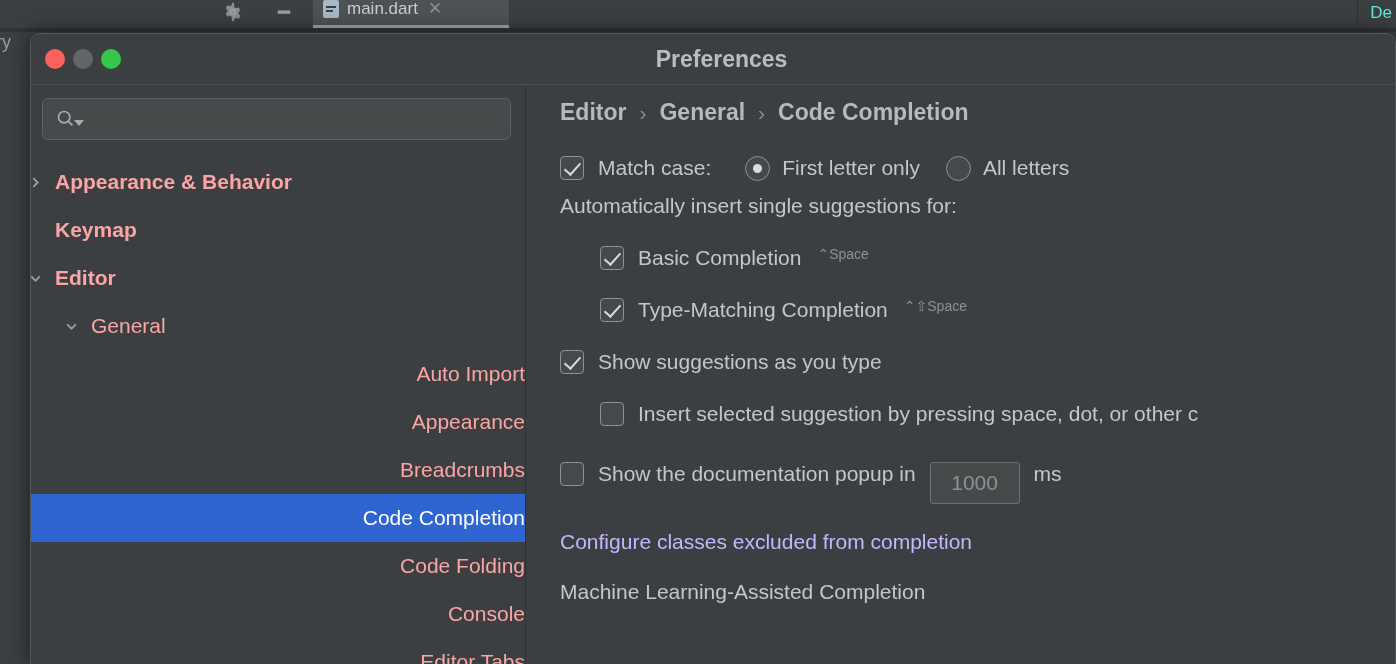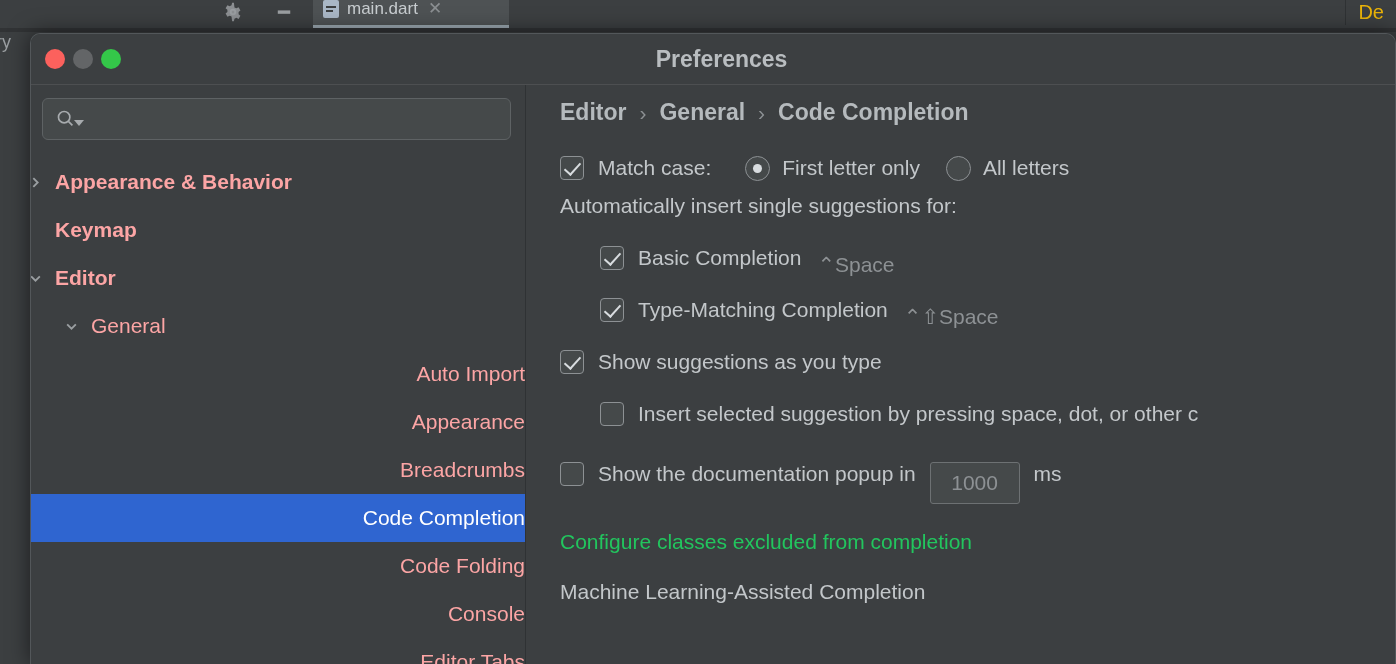"De" .ide-right-label { color: #eab308 -> #5eead4; font-size: 20px -> 17px; right: 12px -> 4px }
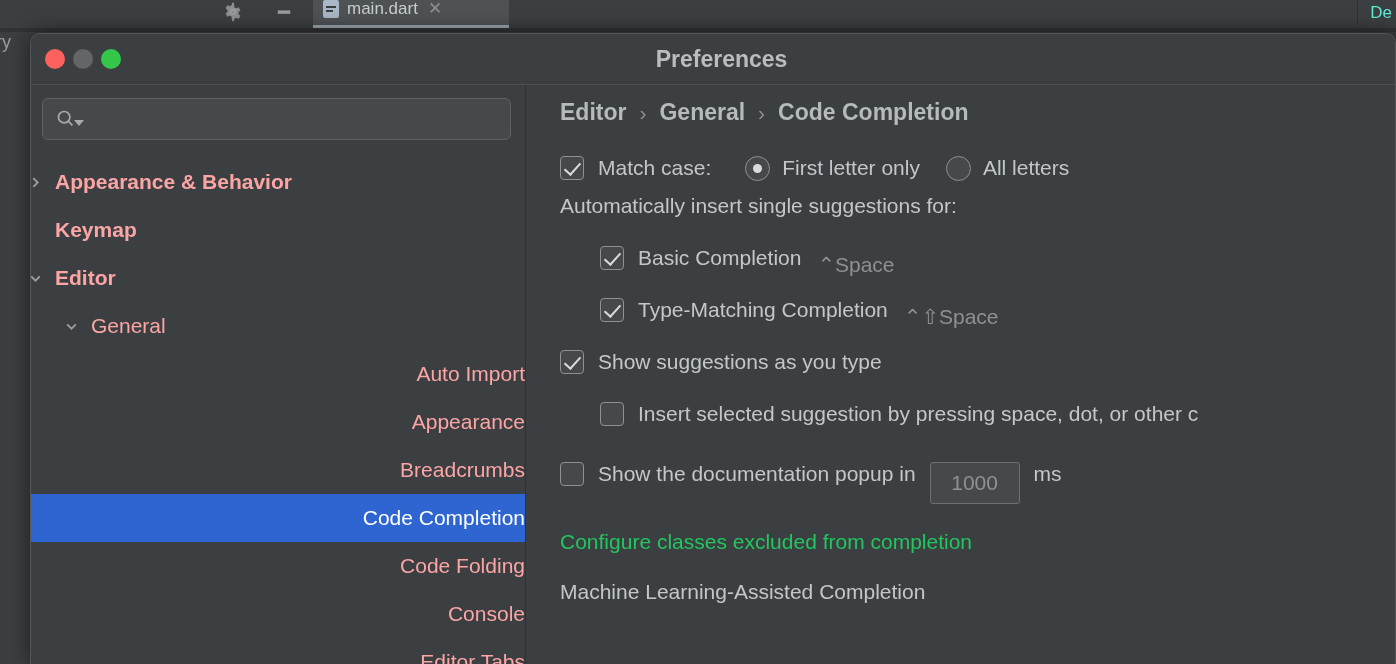"⌃Space" .shortcut { font-size: 21px -> 14px; margin-top: 7px -> none }
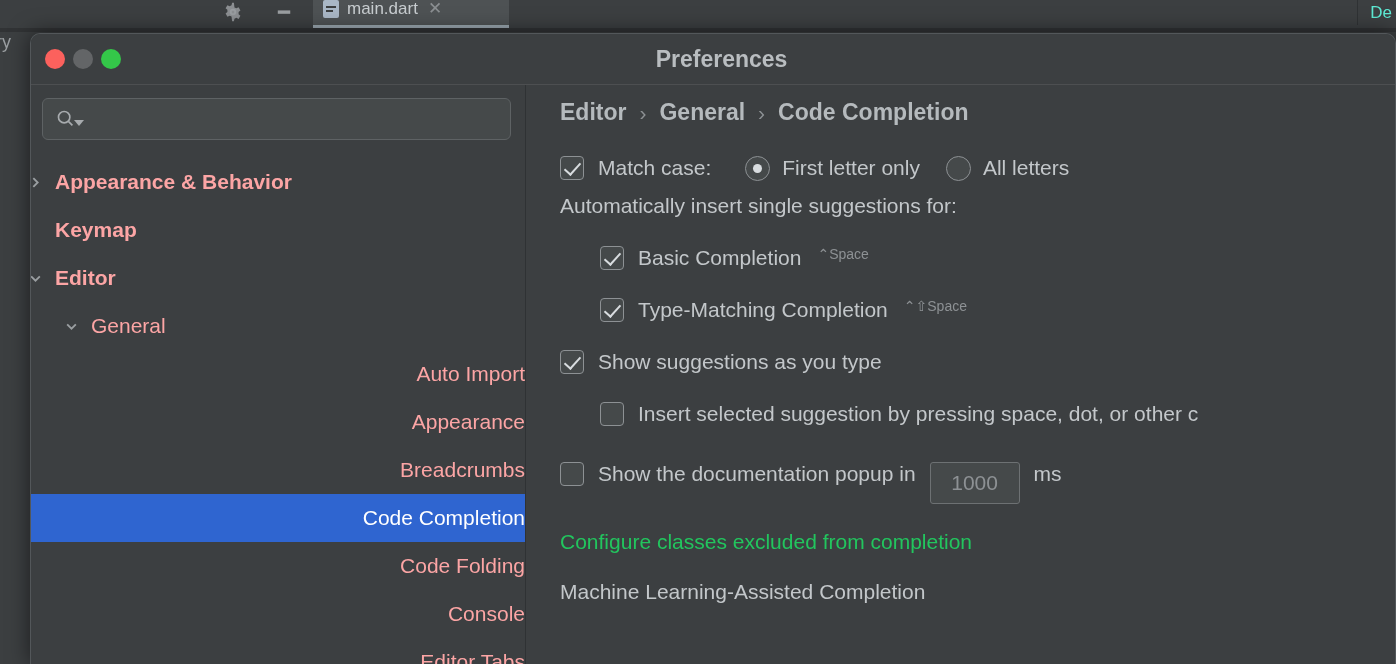"Configure classes excluded from" .link { color: #22c55e -> #c4b5fd }
